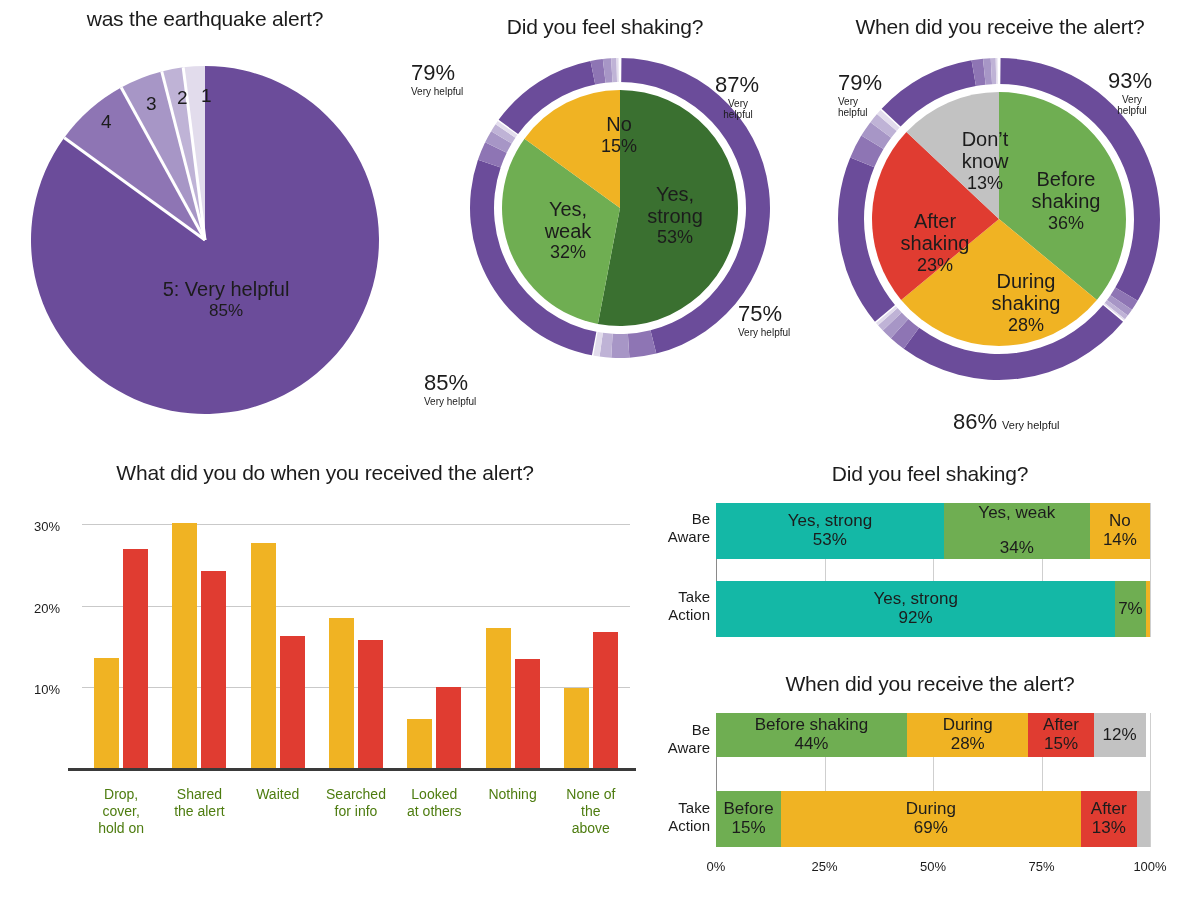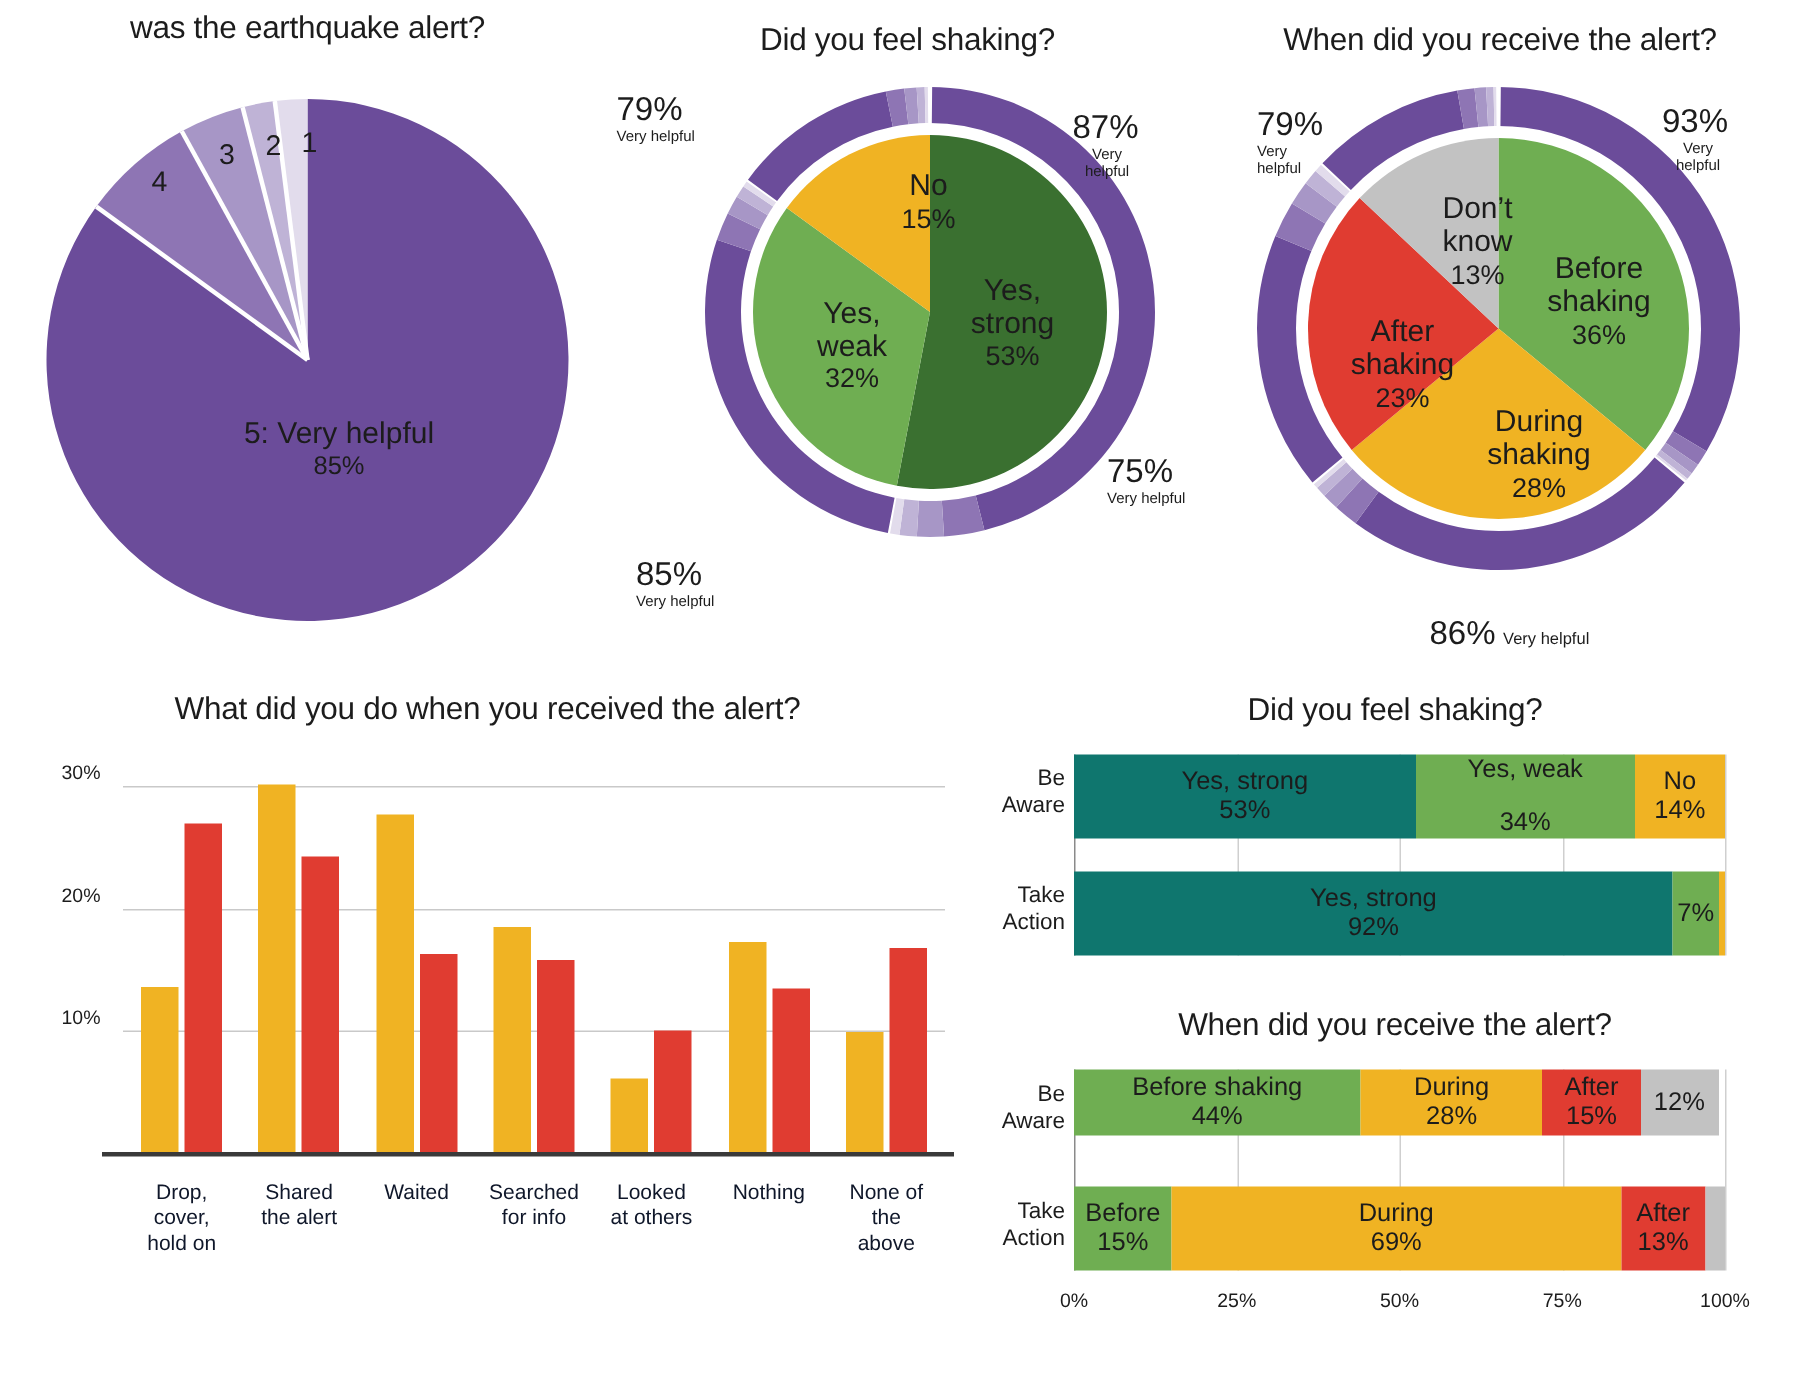"30%" .ytick { margin-top: none -> 11px; text-align: center -> left }
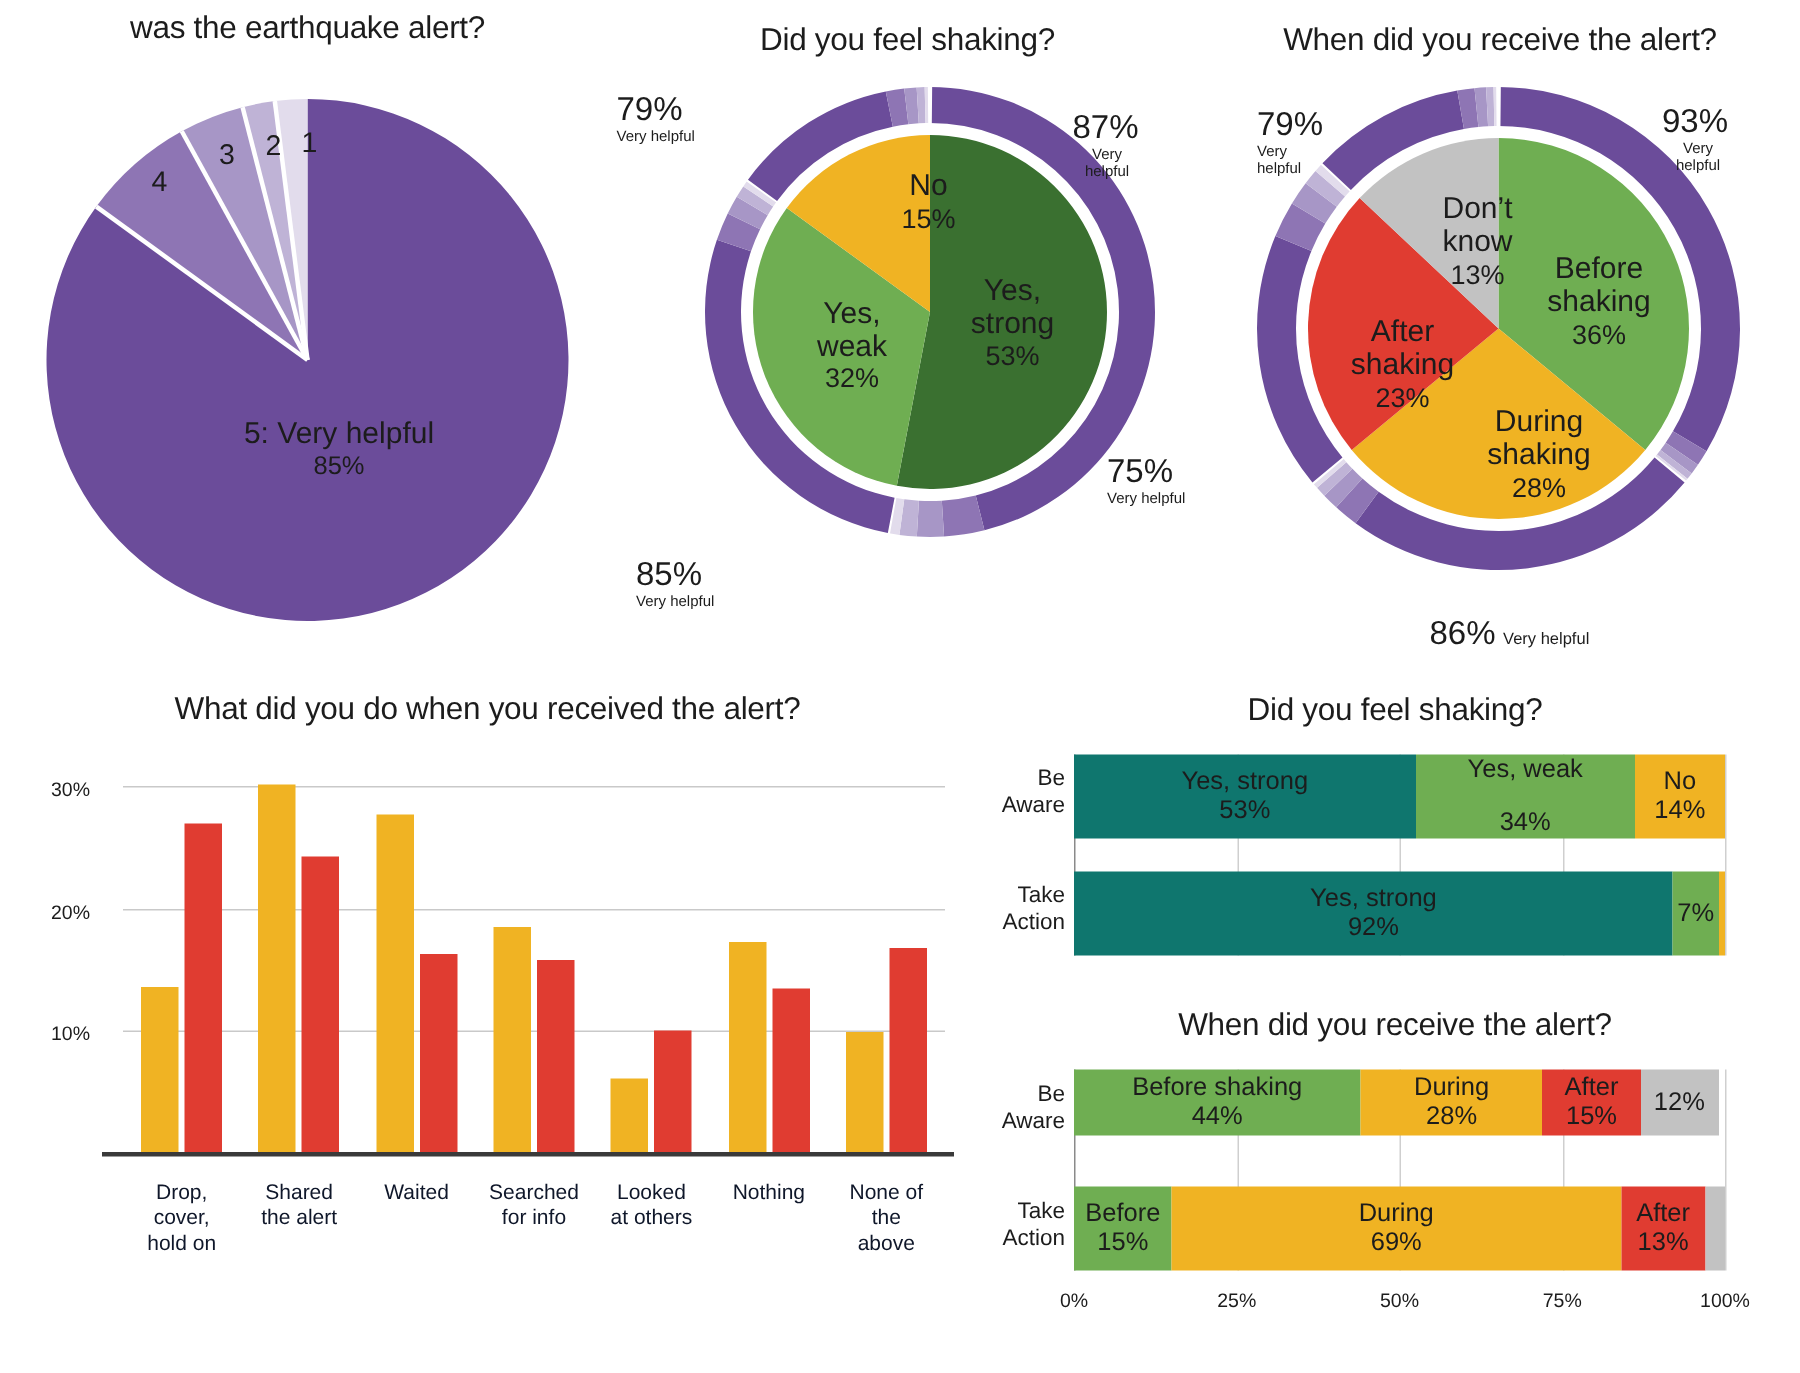"Yes, strong" .seg.c-darkgreen { background: #0f766e -> #14b8a6 }
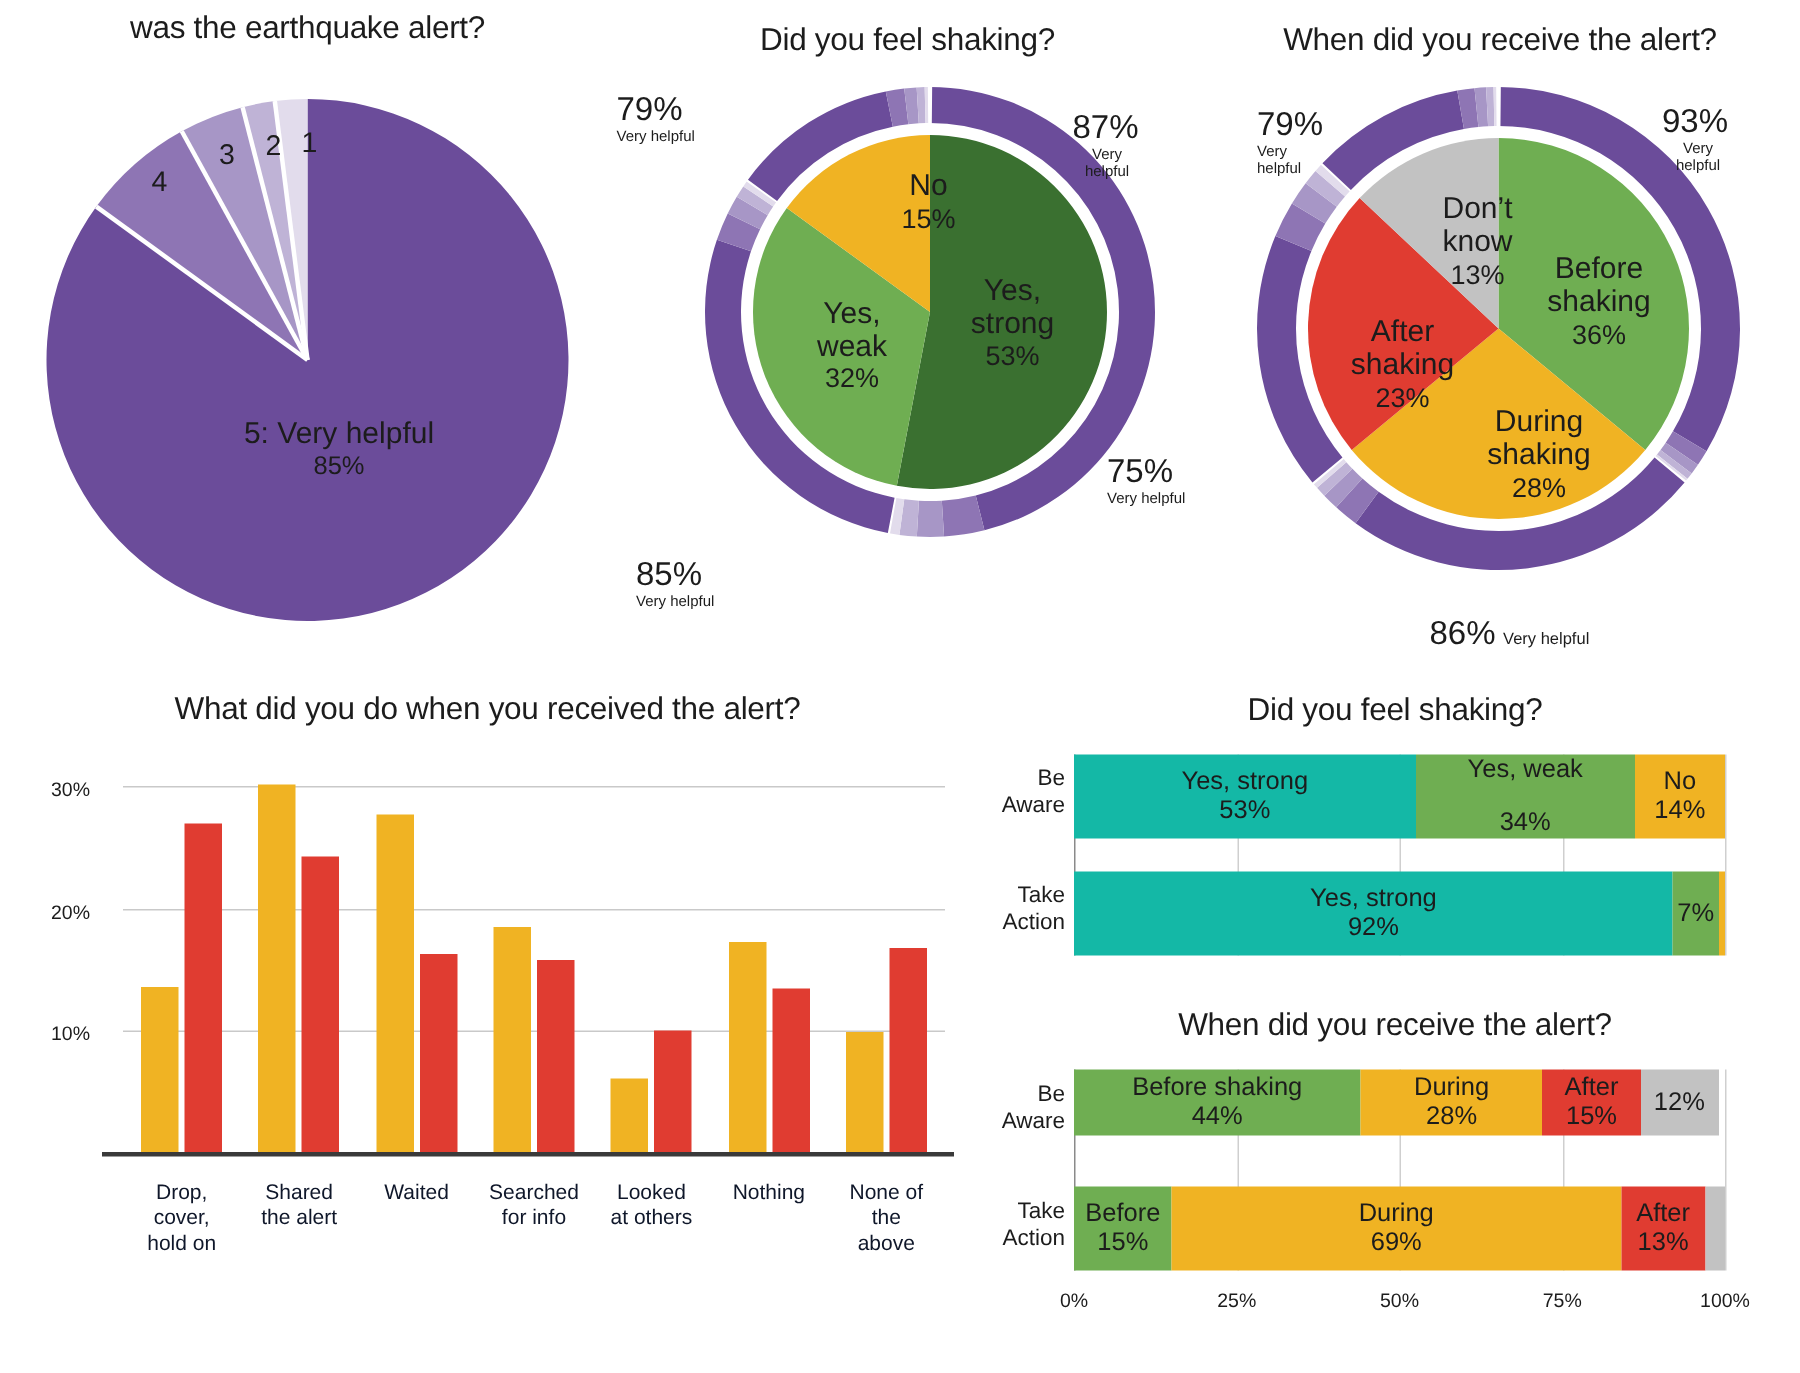"Drop," .xcat { color: #0f172a -> #4d7c0f }
